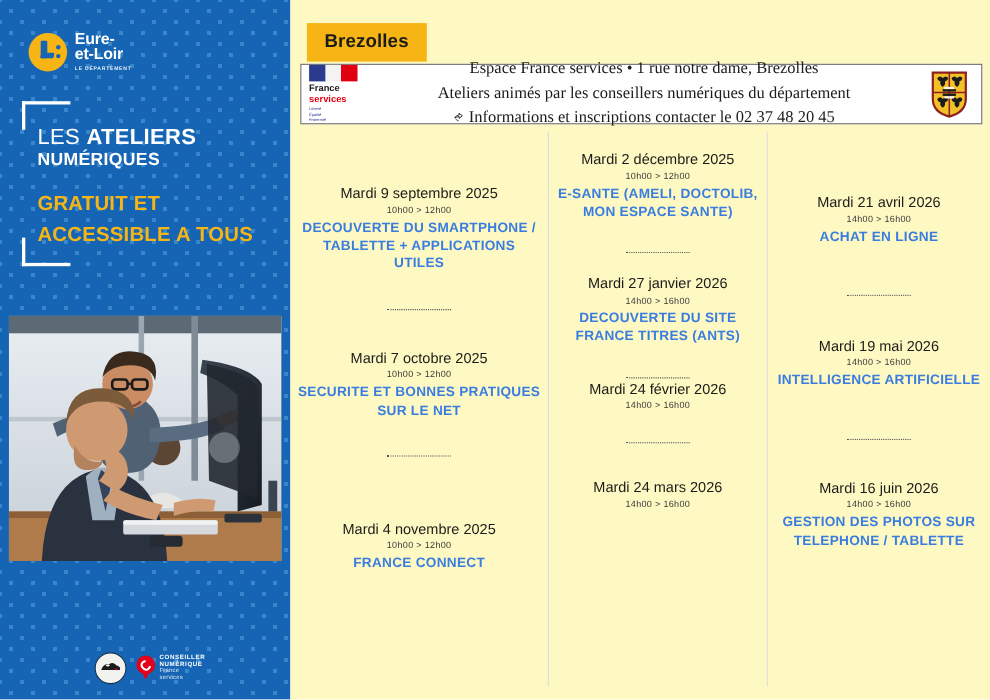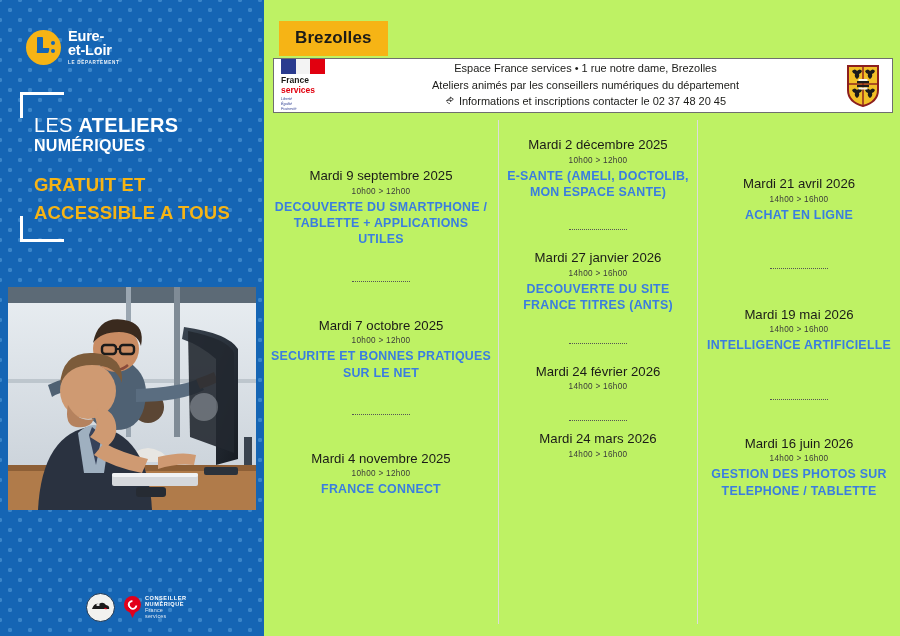"Brezolles" .content { background: #bef264 -> #fef9c3 }
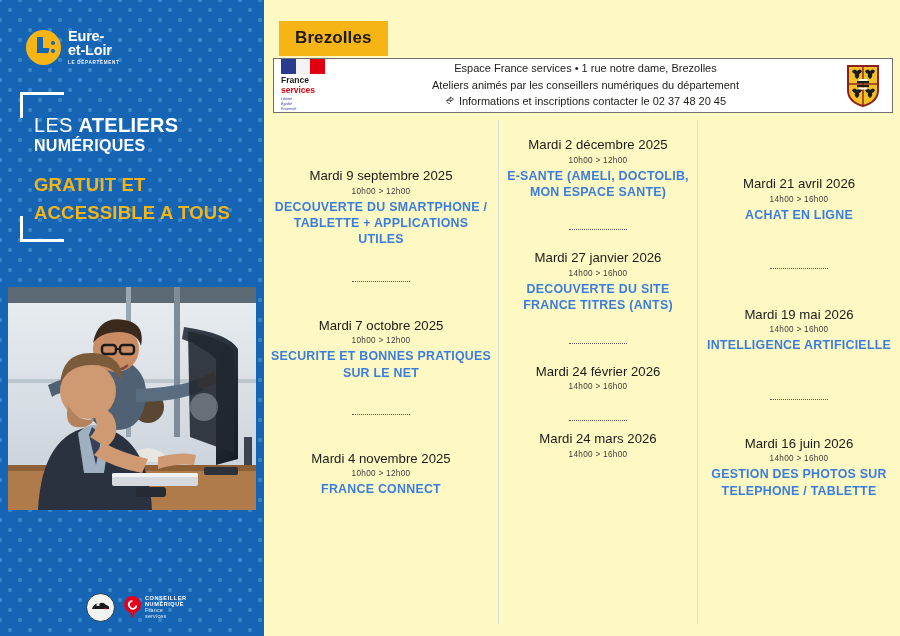"Espace France services • 1" .bar-text div { font-family: none -> Liberation Serif, serif; font-size: 11px -> 15px }
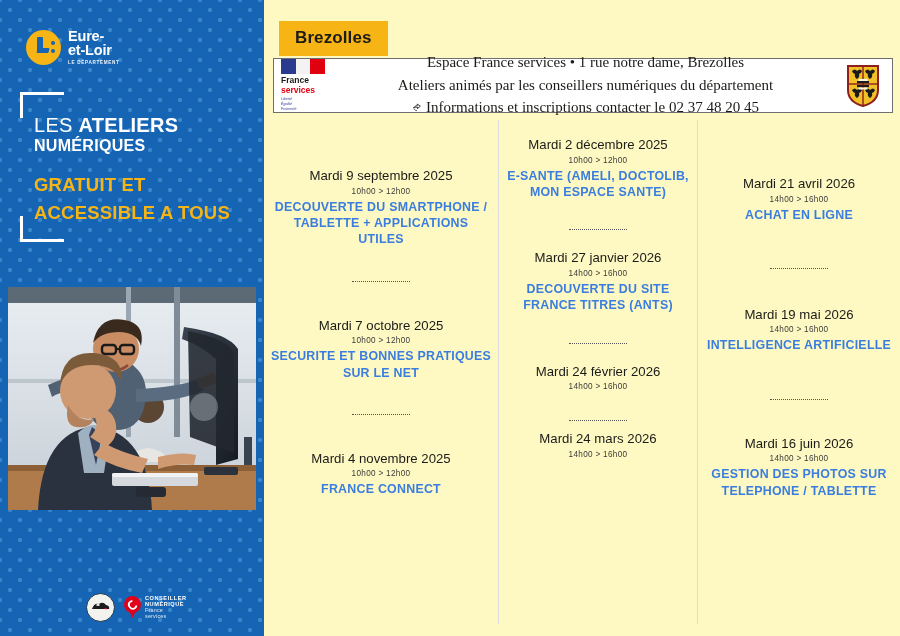"Mardi 24 février 2026" div.event { margin-top: 18px -> none }
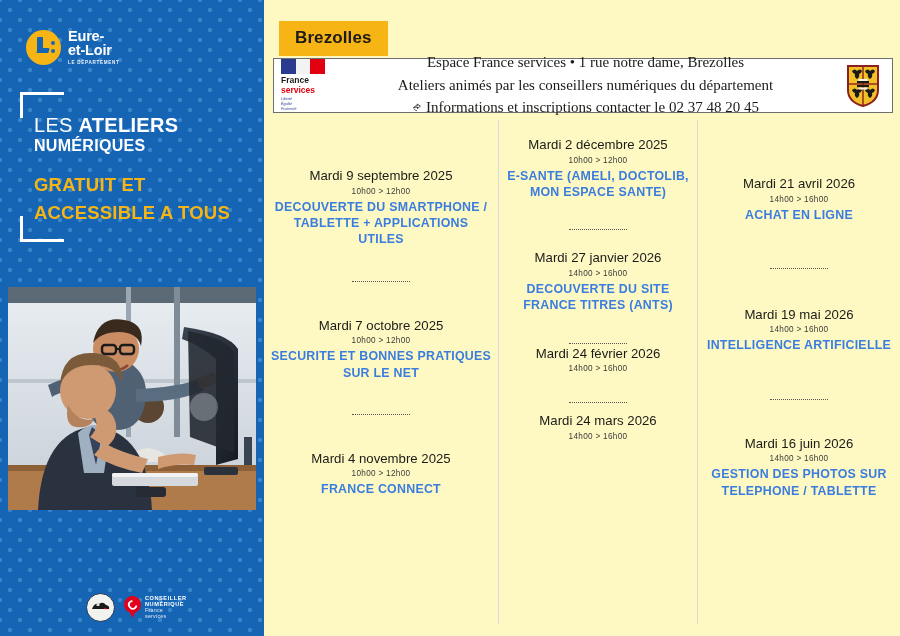"Mardi 24 mars 2026" div.event { margin-top: 8px -> 30px }
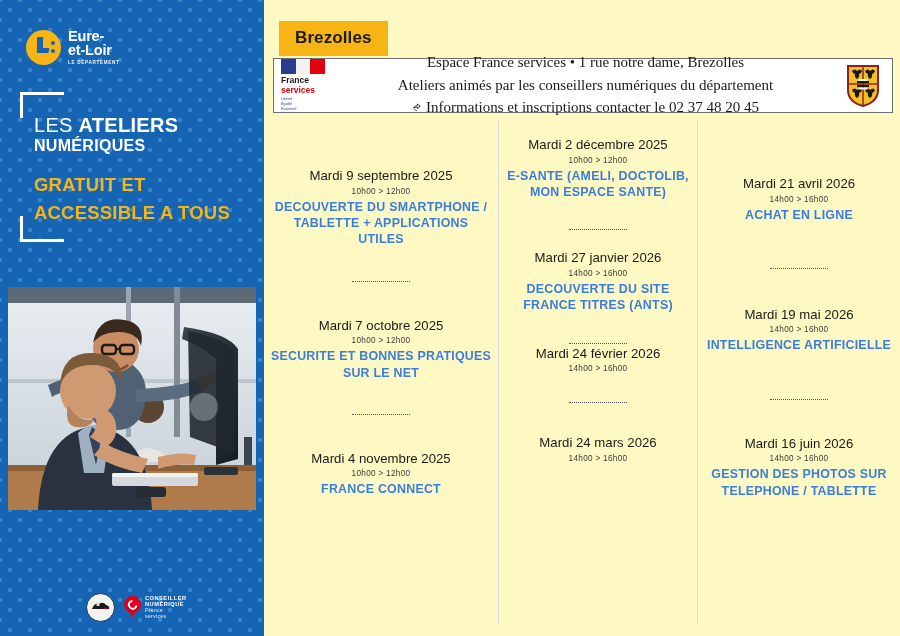"Mardi 4 novembre 2025" div.event { margin-top: 34px -> 56px }
